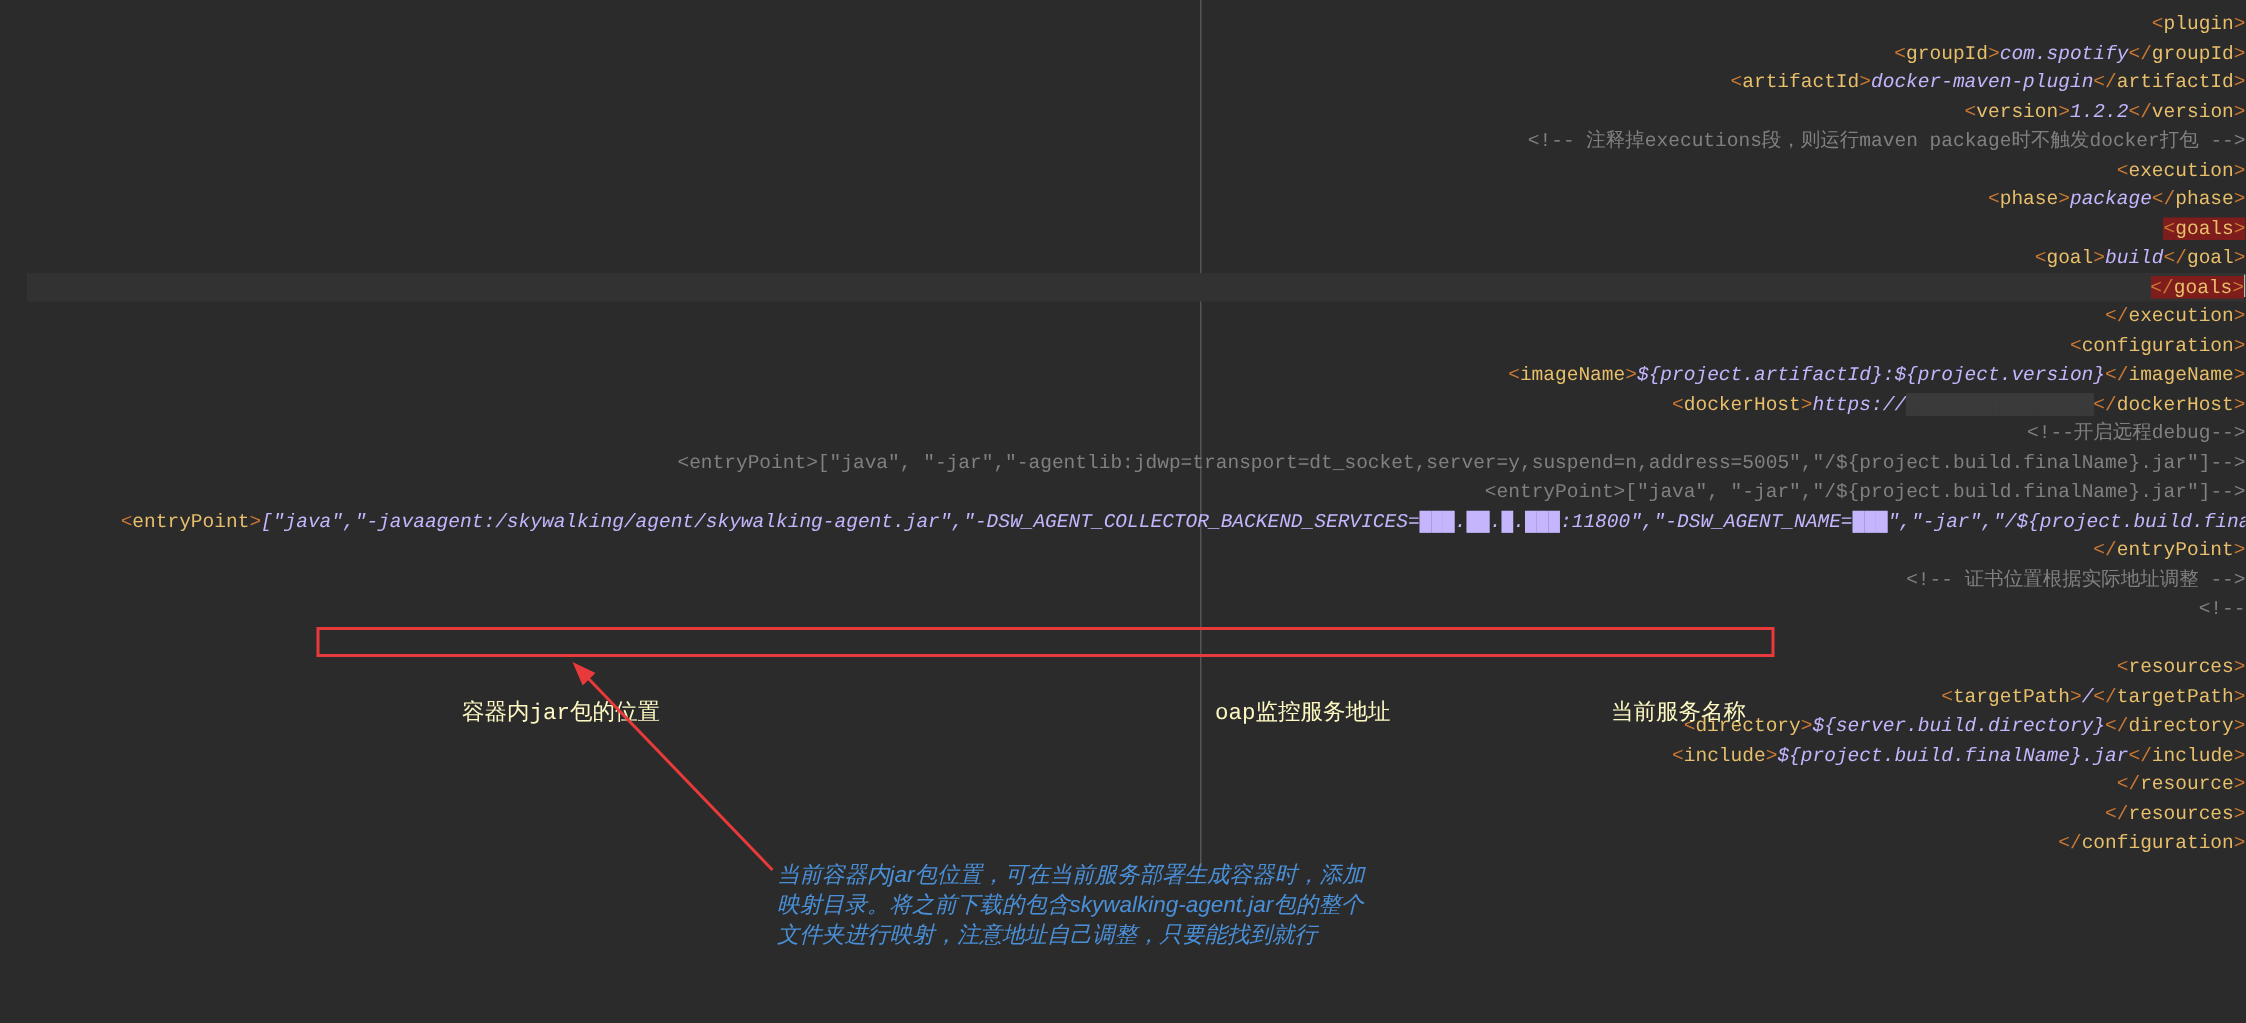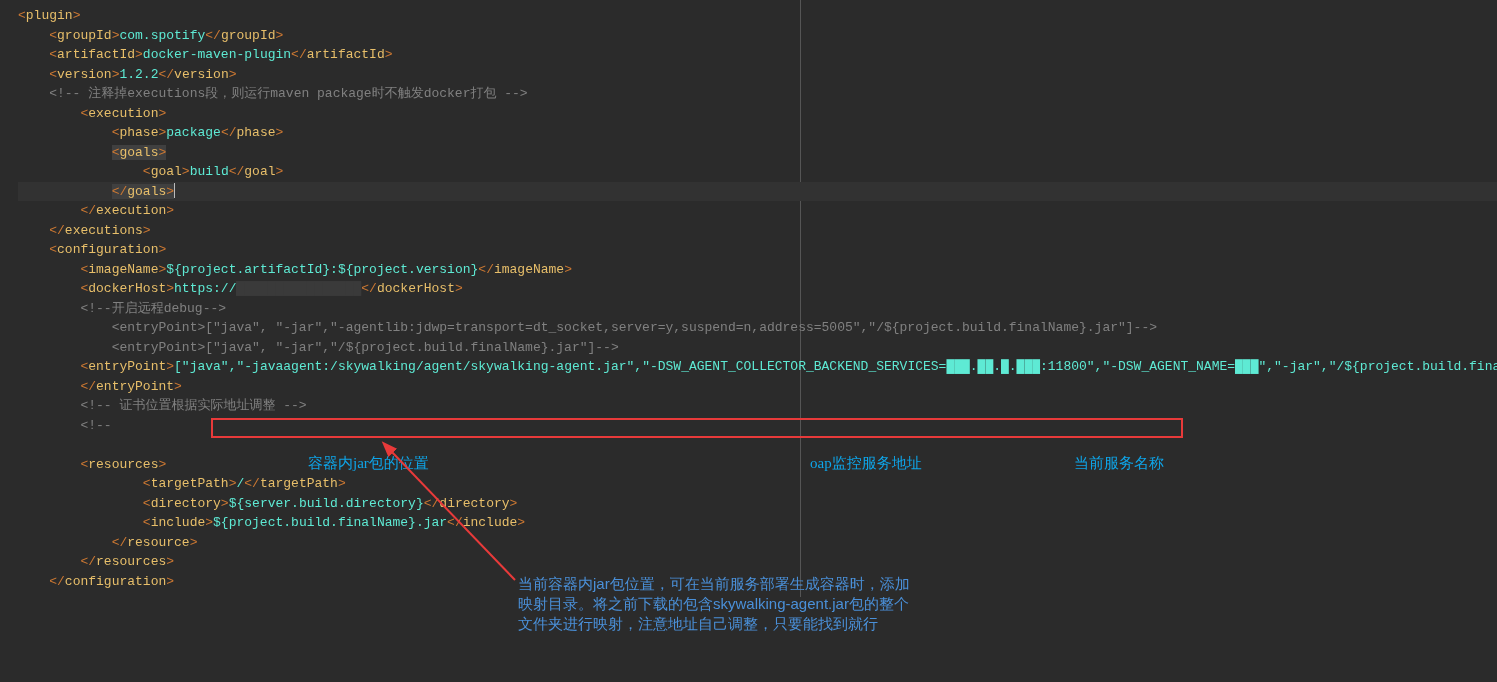"<plugin>" .line { text-align: none -> right }
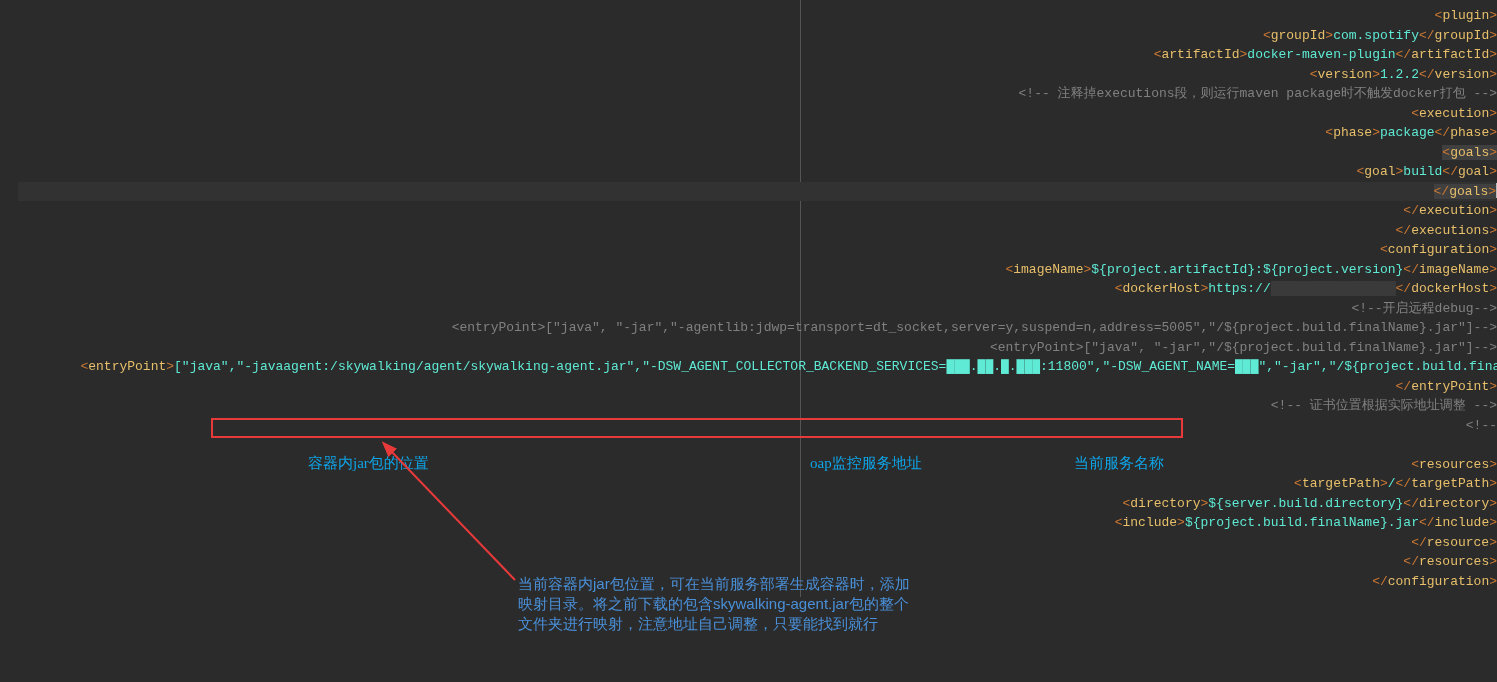"com.spotify" .text { color: #5eead4 -> #c4b5fd; font-style: none -> italic }
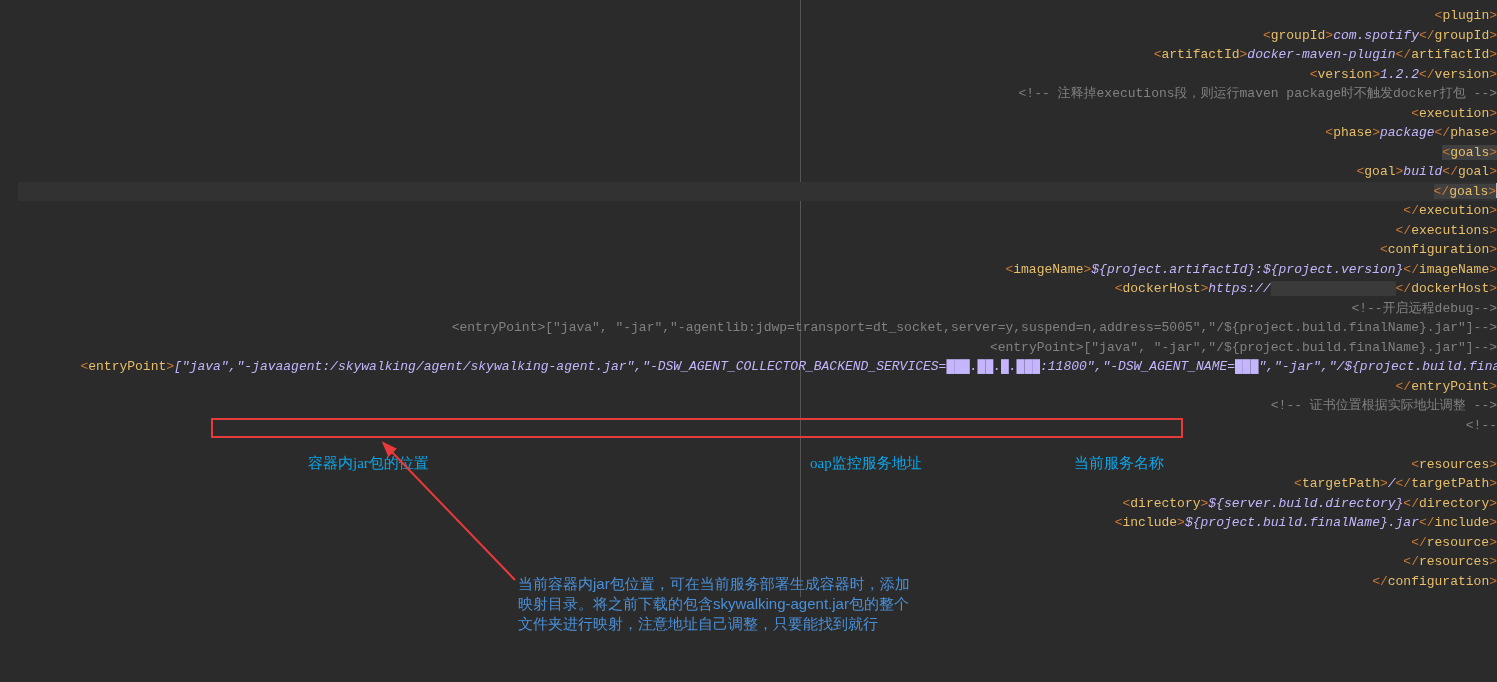"<goals>" .sel { background: #404040 -> #7f1d1d }
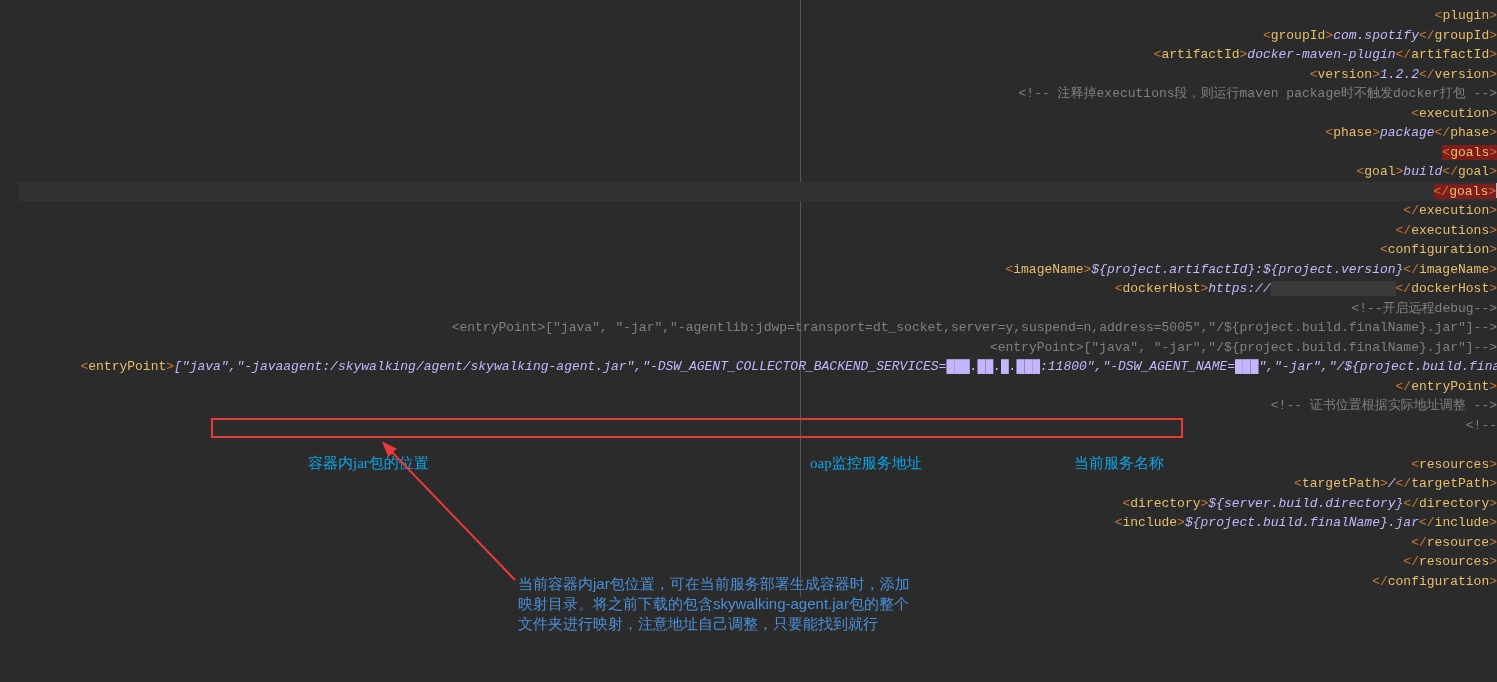"</executions>" div.line { html: <div> <span>&lt;/</span><span>executions</span><span>&gt;</span></div> -> none }
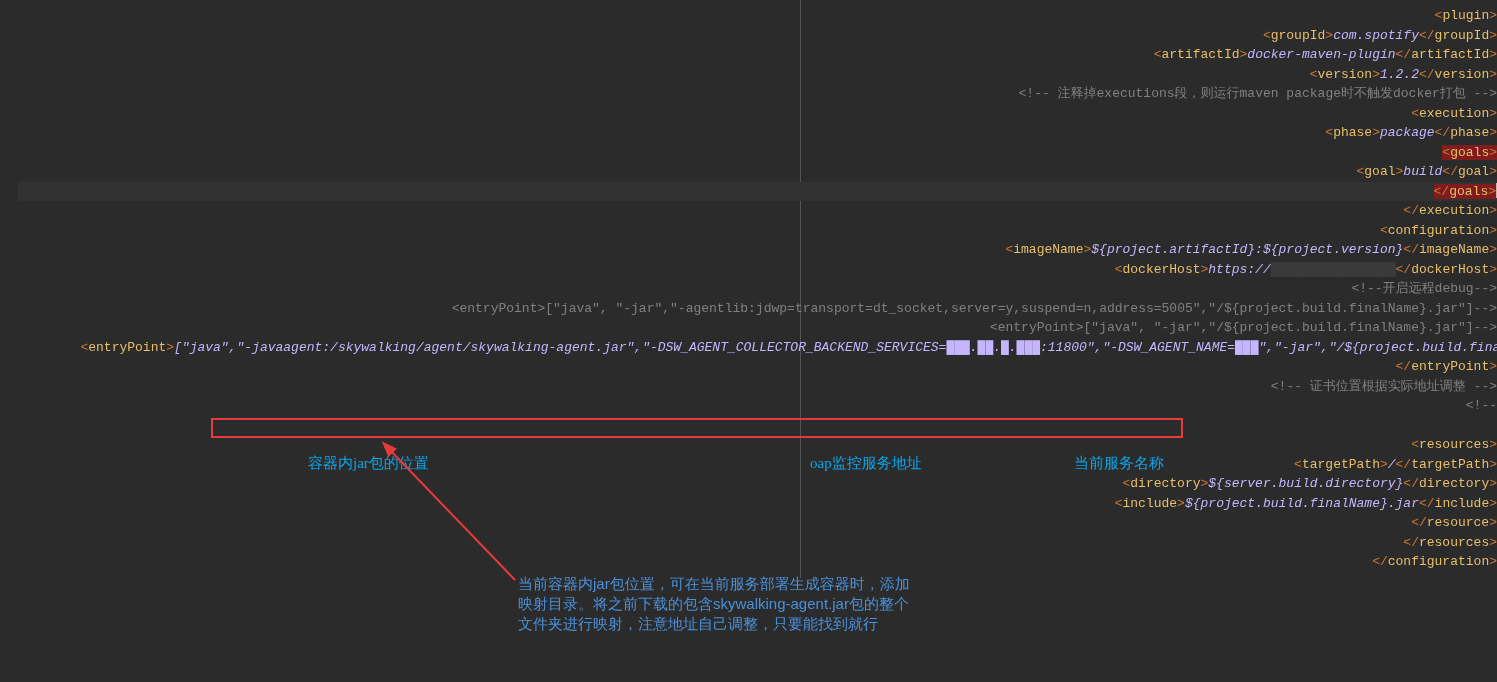"容器内jar包的位置" .red-label { color: #0ea5e9 -> #fef9c3; font-family: Liberation Serif, serif -> Liberation Mono, monospace; margin-top: none -> 12px }
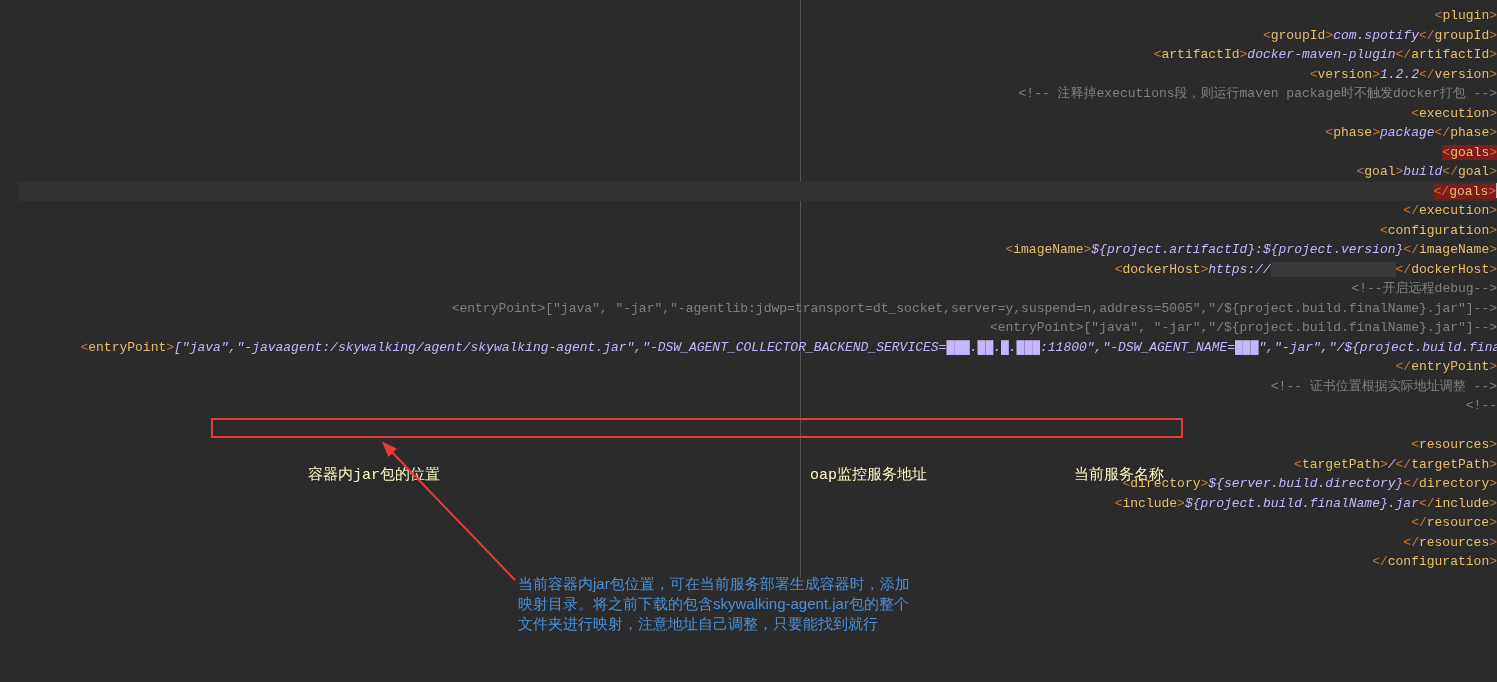"当前容器内jar包位置，可在当前服务部署生成容器时，添加" div.blue-label { font-style: none -> italic }
